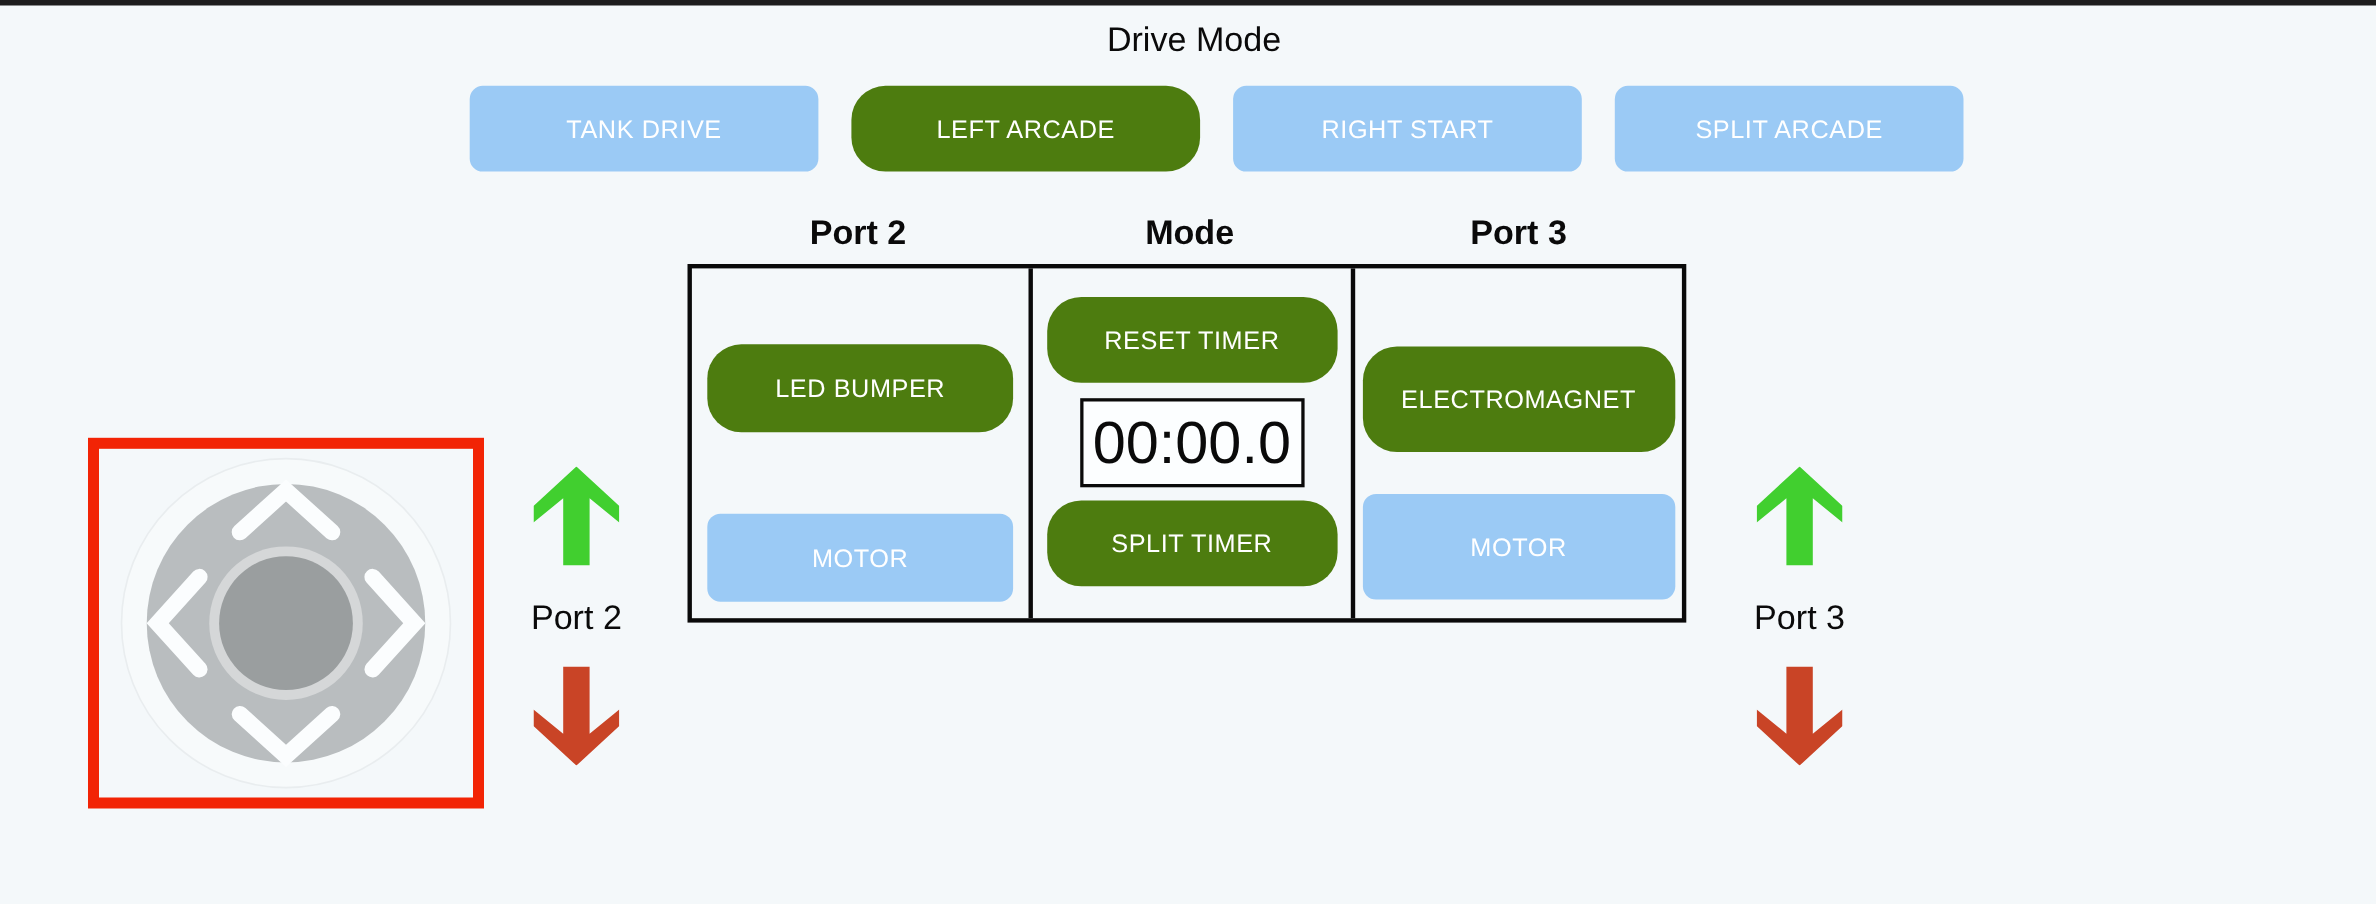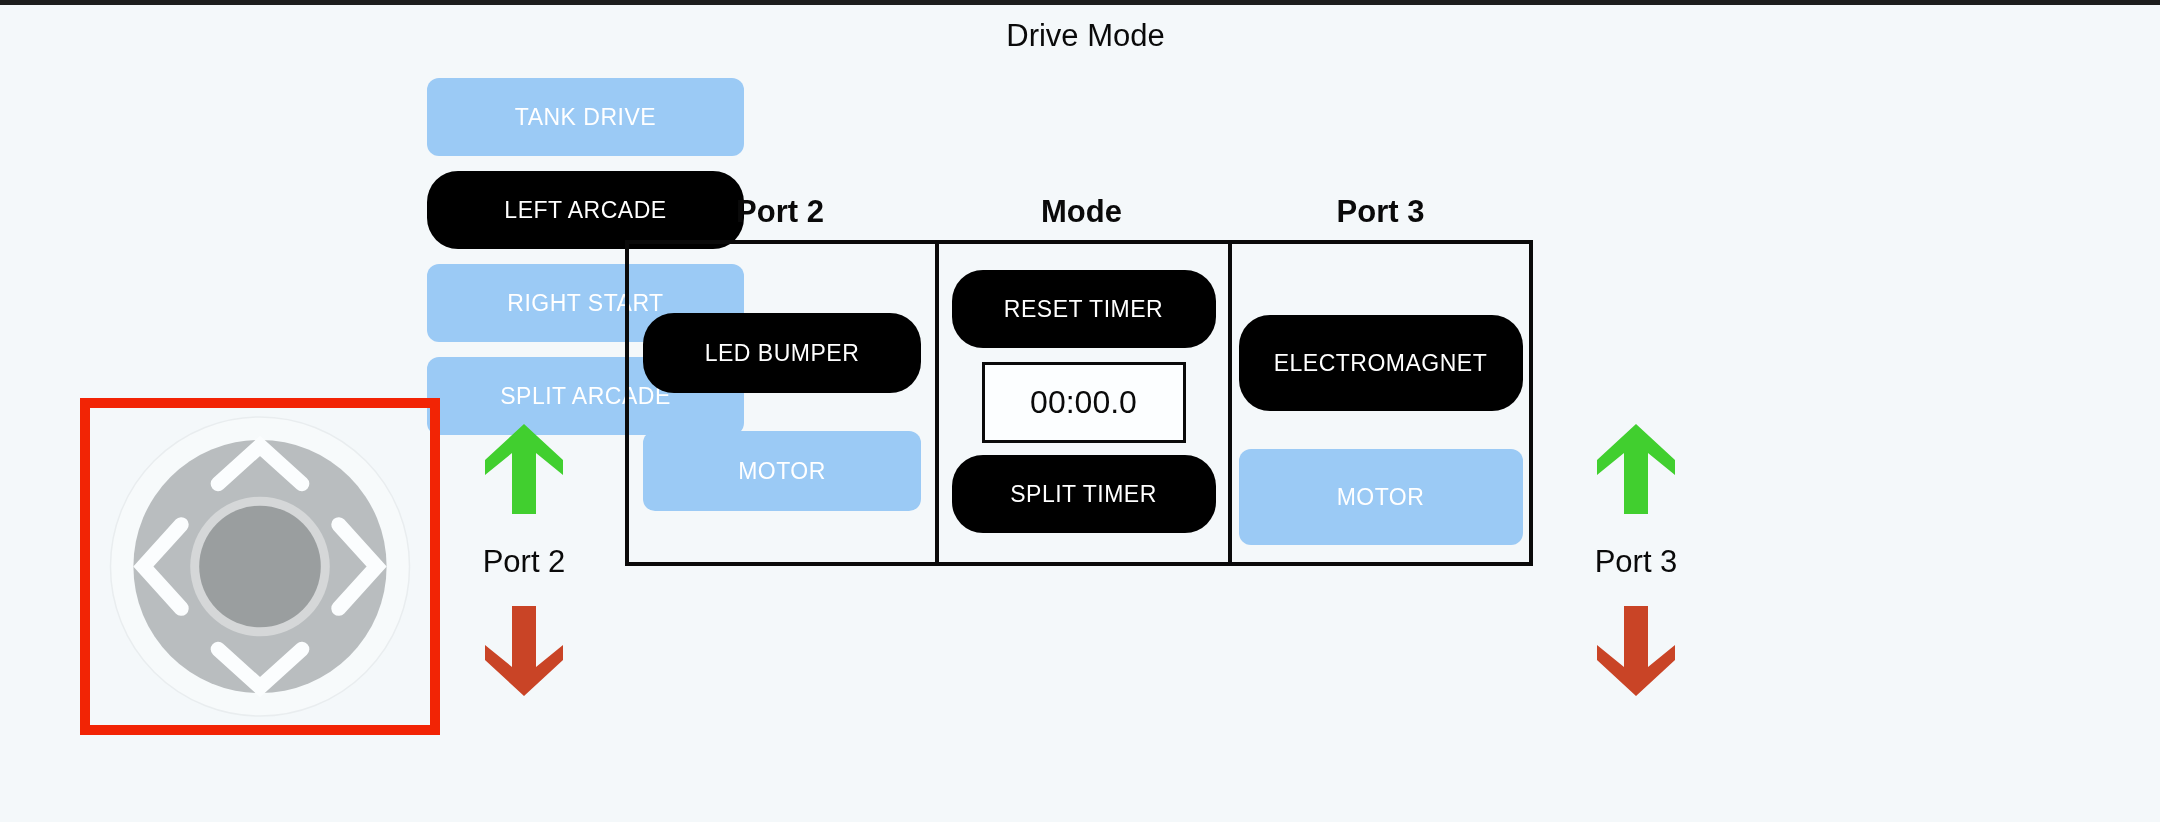"TANK DRIVE" .mode-row { flex-direction: column -> none; gap: 15px -> 30px }
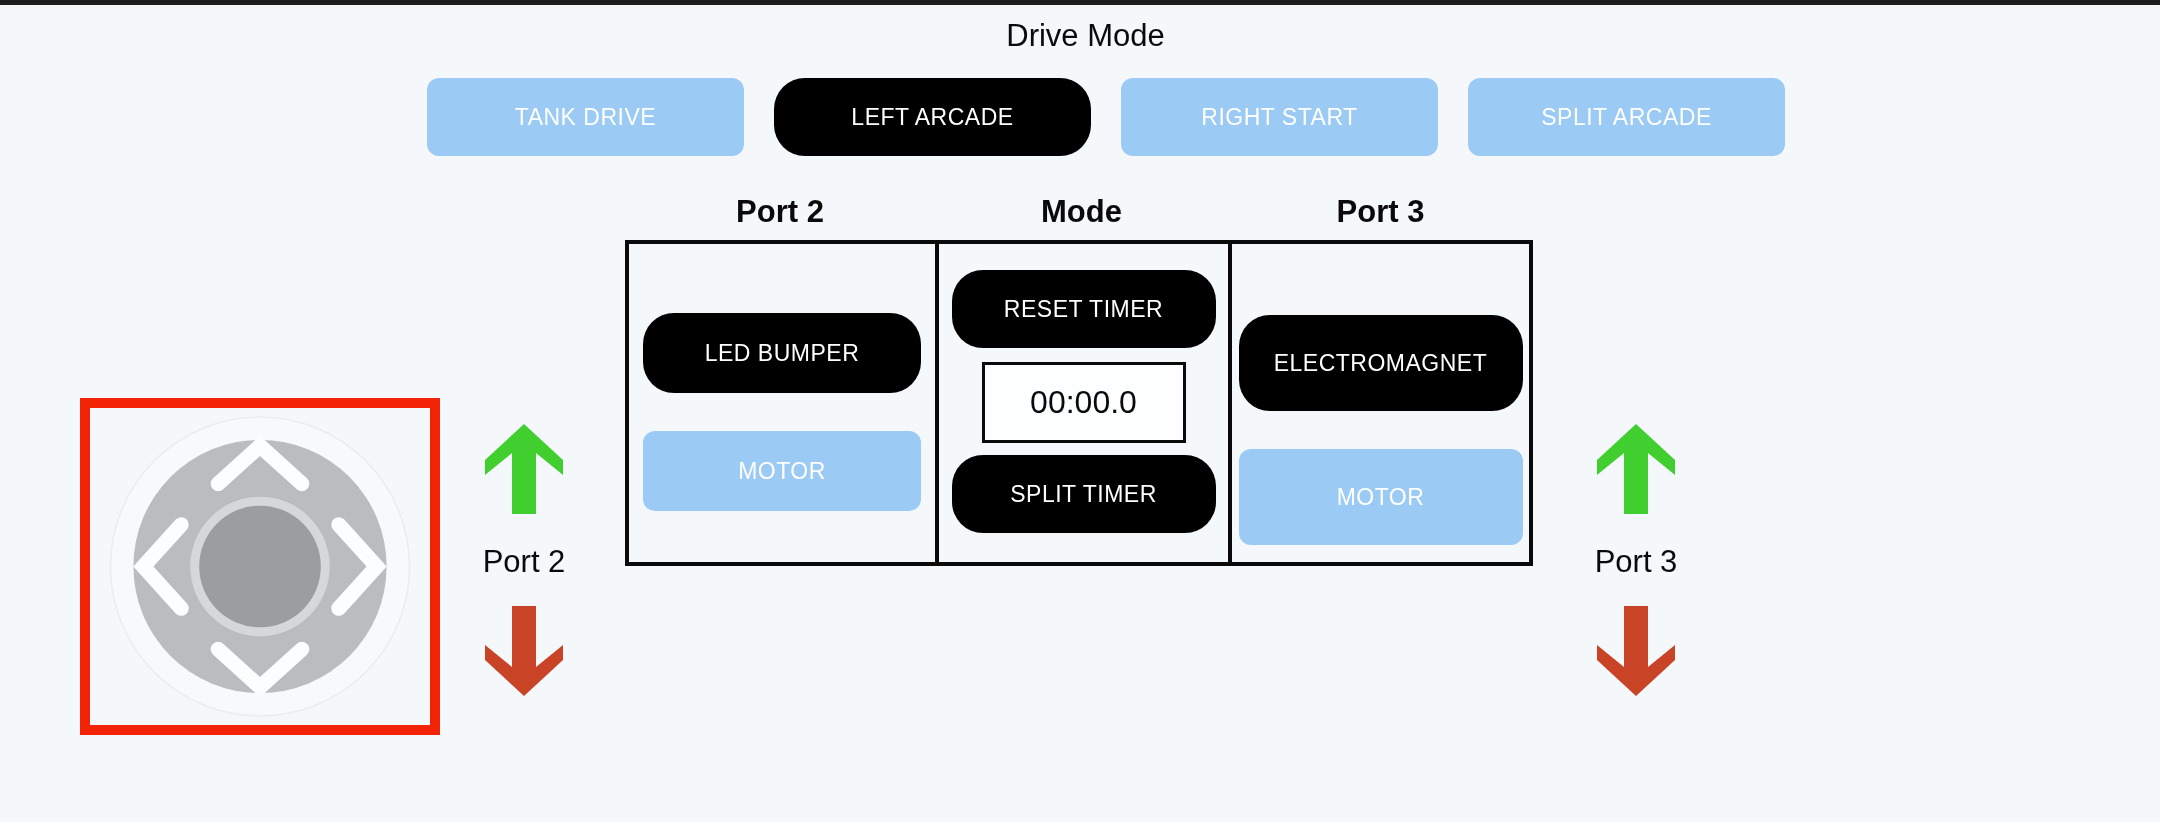"LEFT ARCADE" .btn.active { background: #000000 -> #4d7c0f }
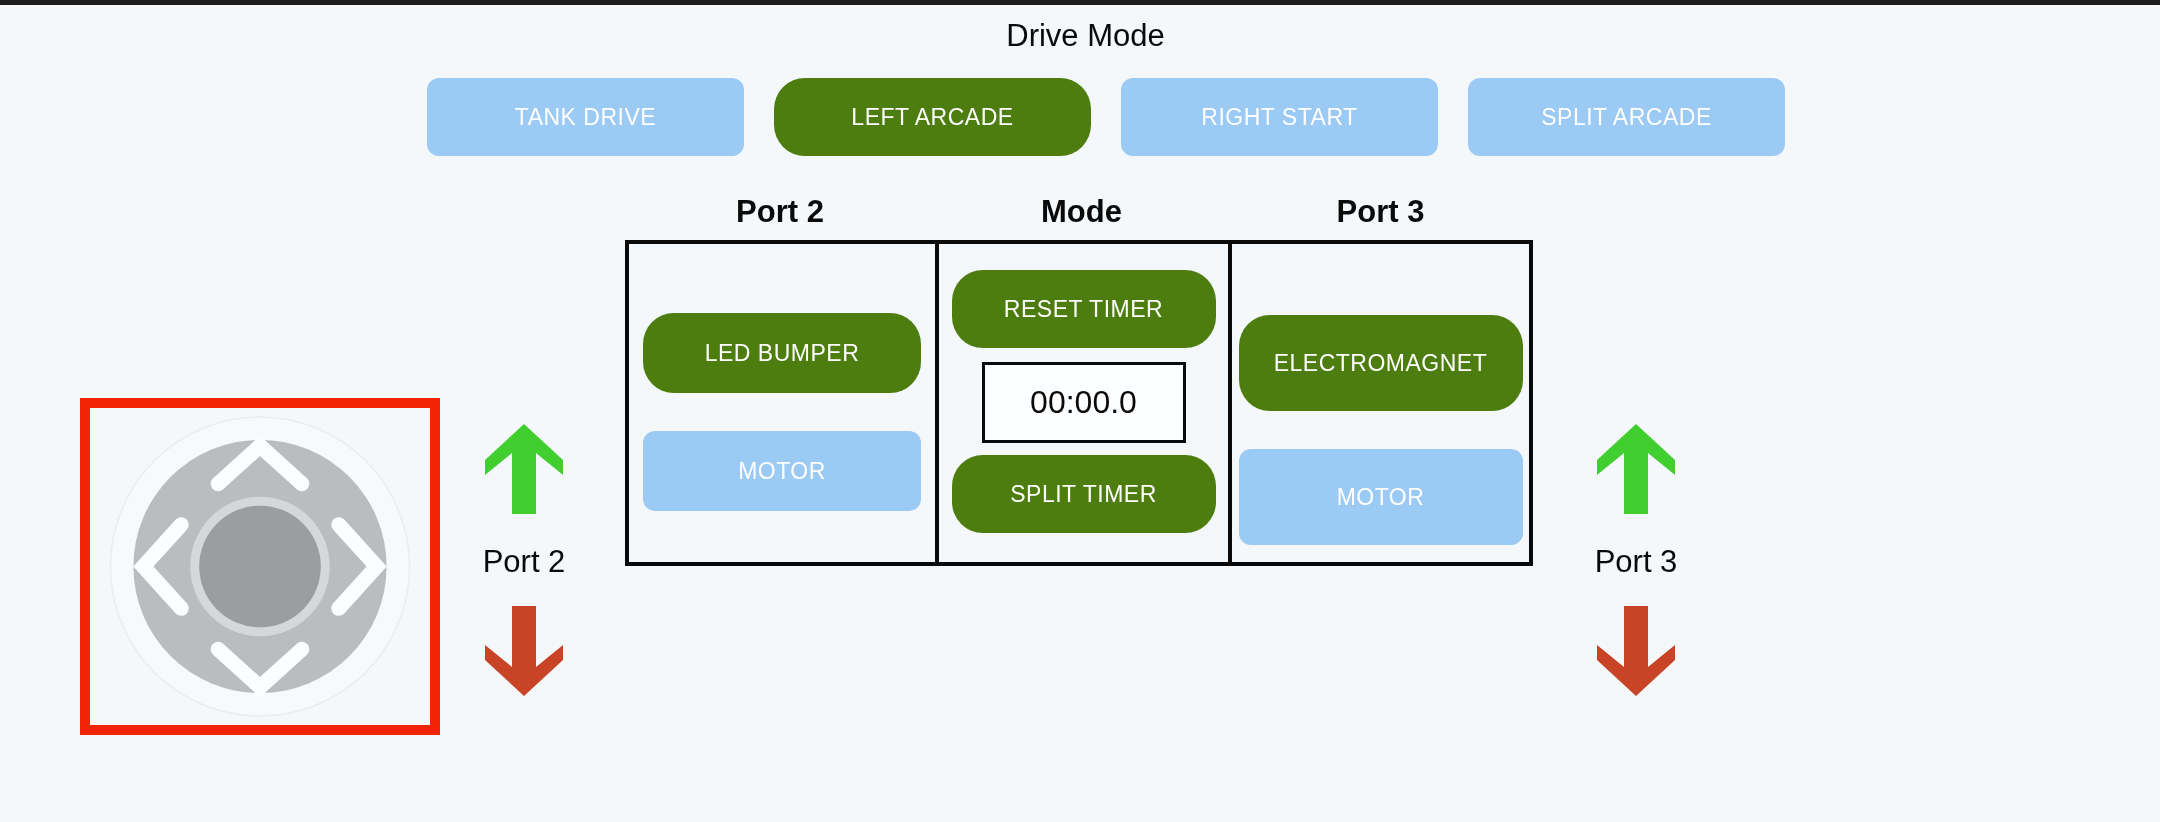"LED BUMPER" .cell-port2 { gap: none -> 36px }
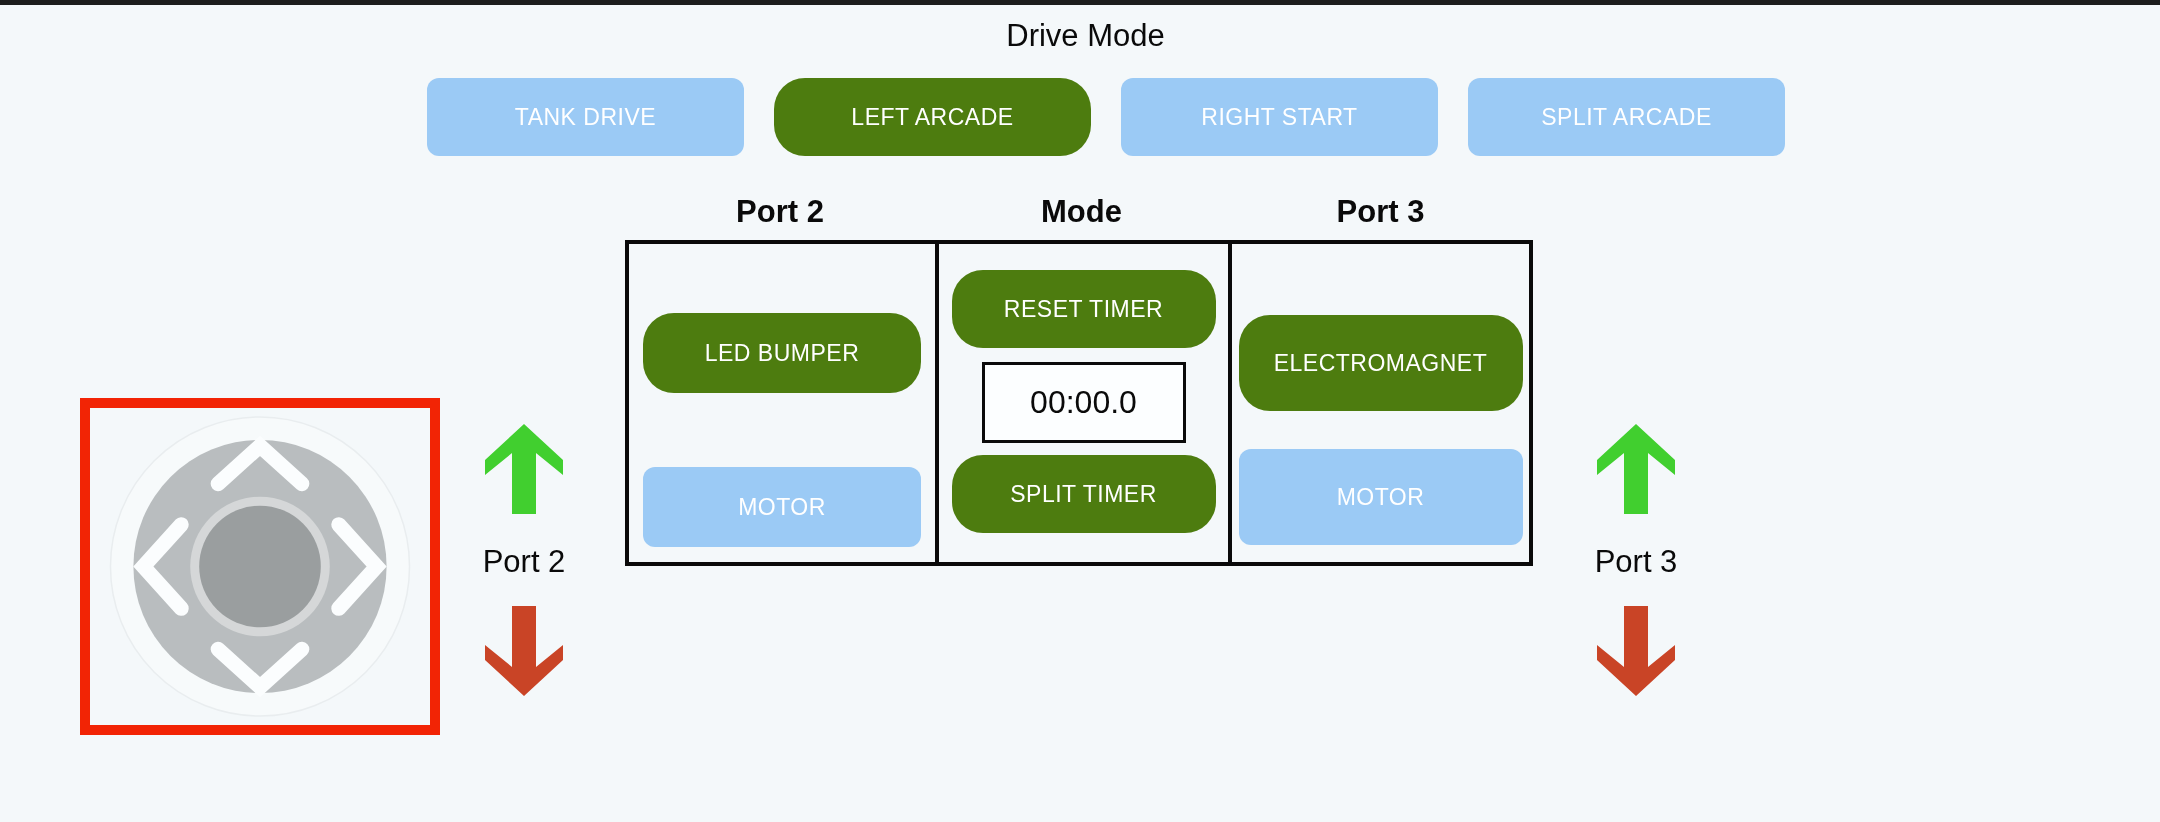"00:00.0" .timer-display { font-size: 32px -> 54px }
